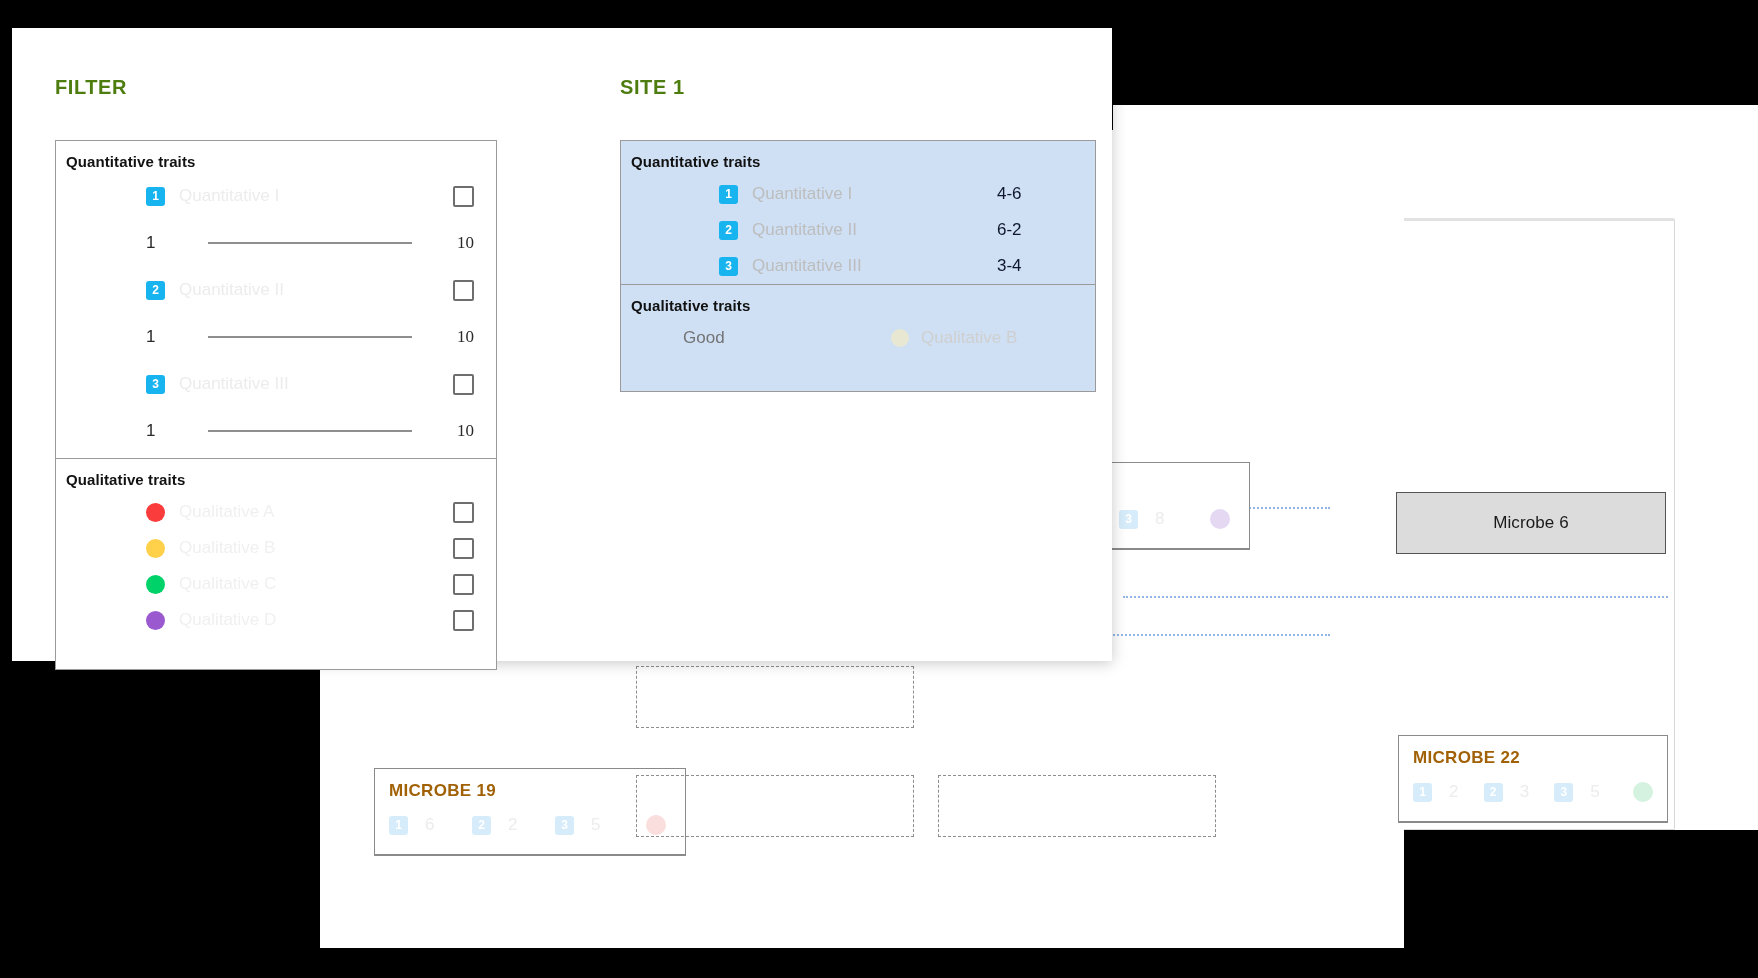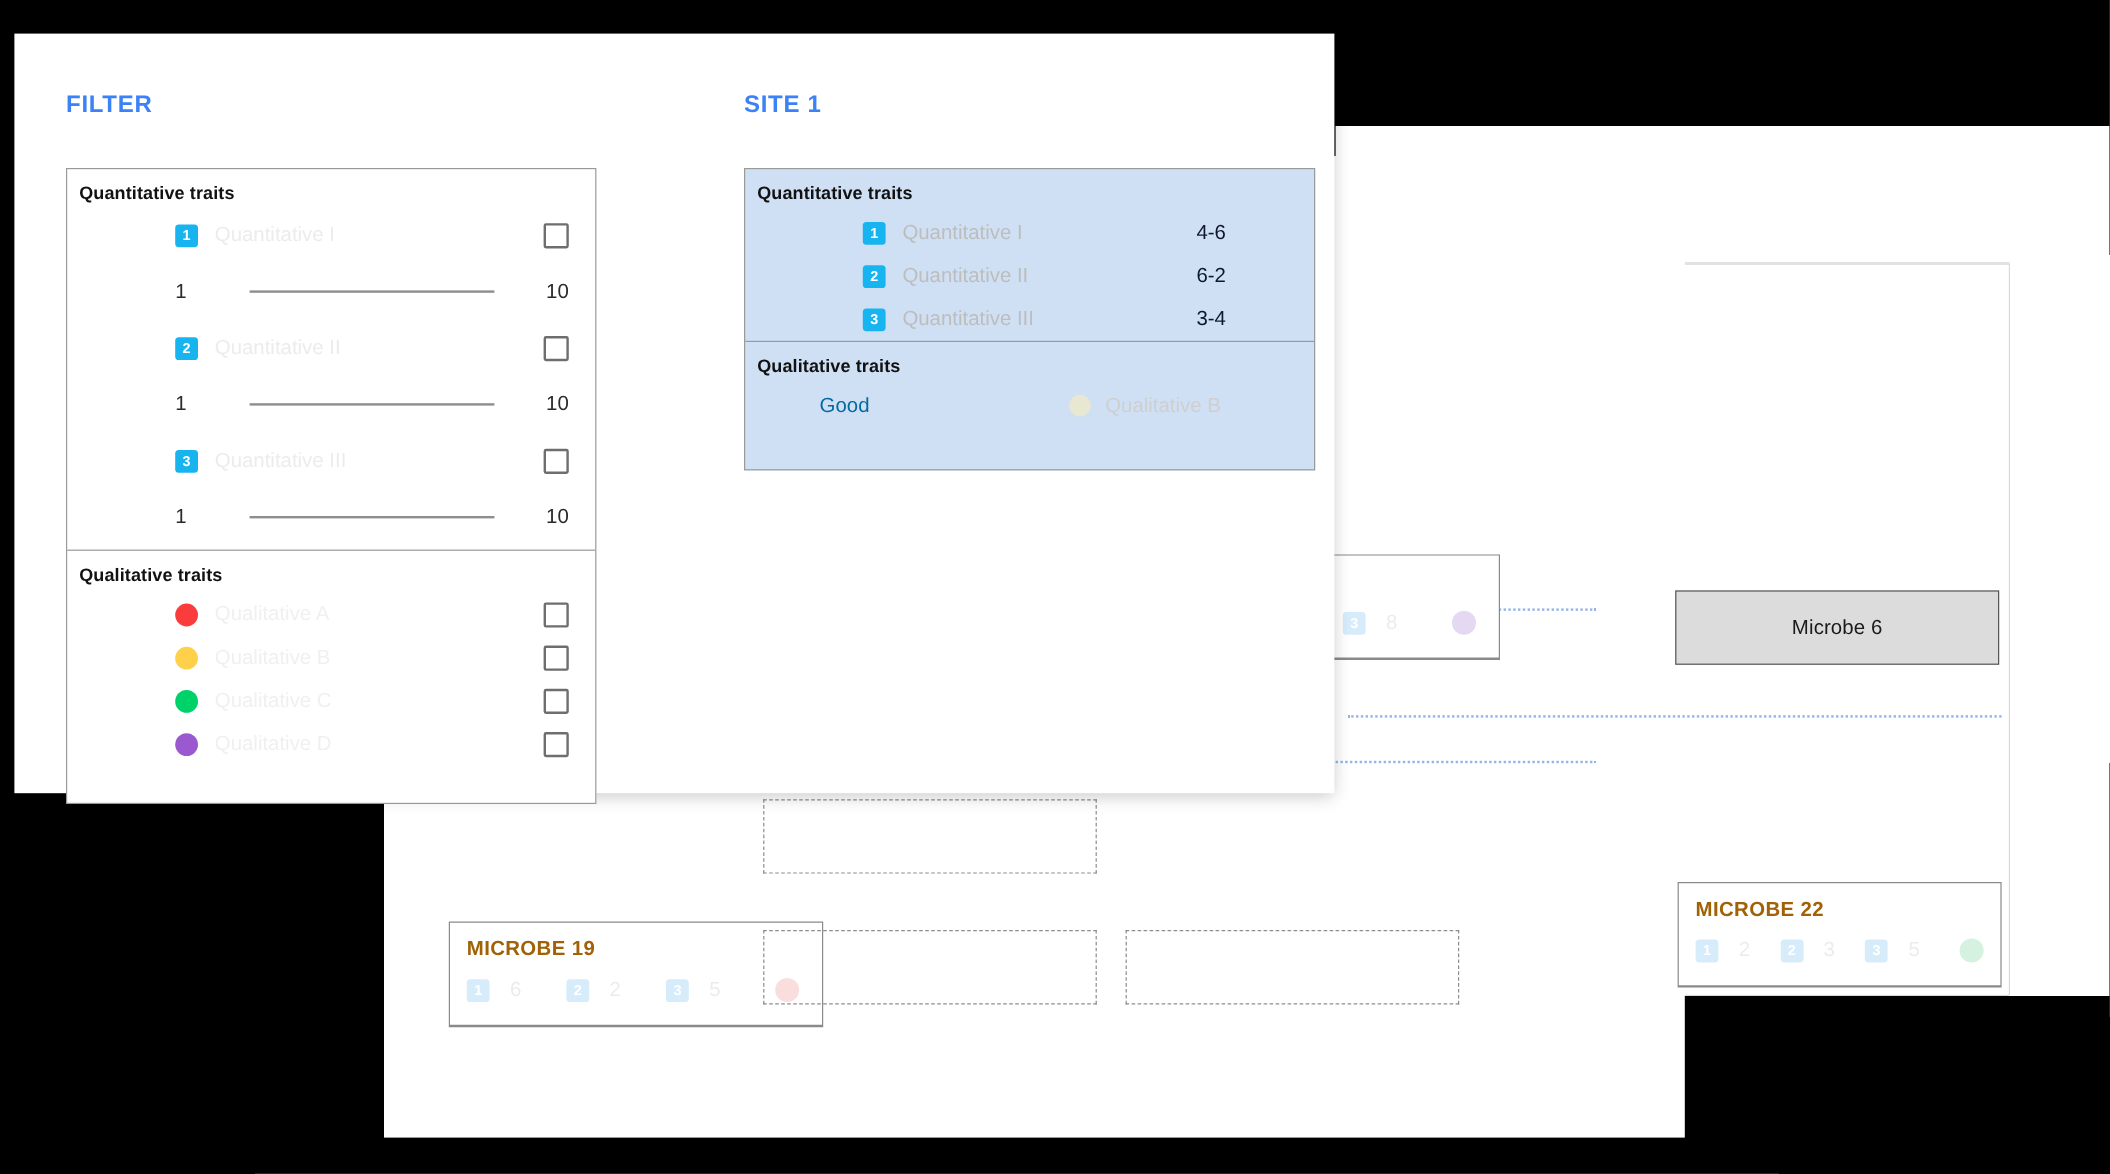"FILTER" .panel-heading { color: #3b82f6 -> #4d7c0f }
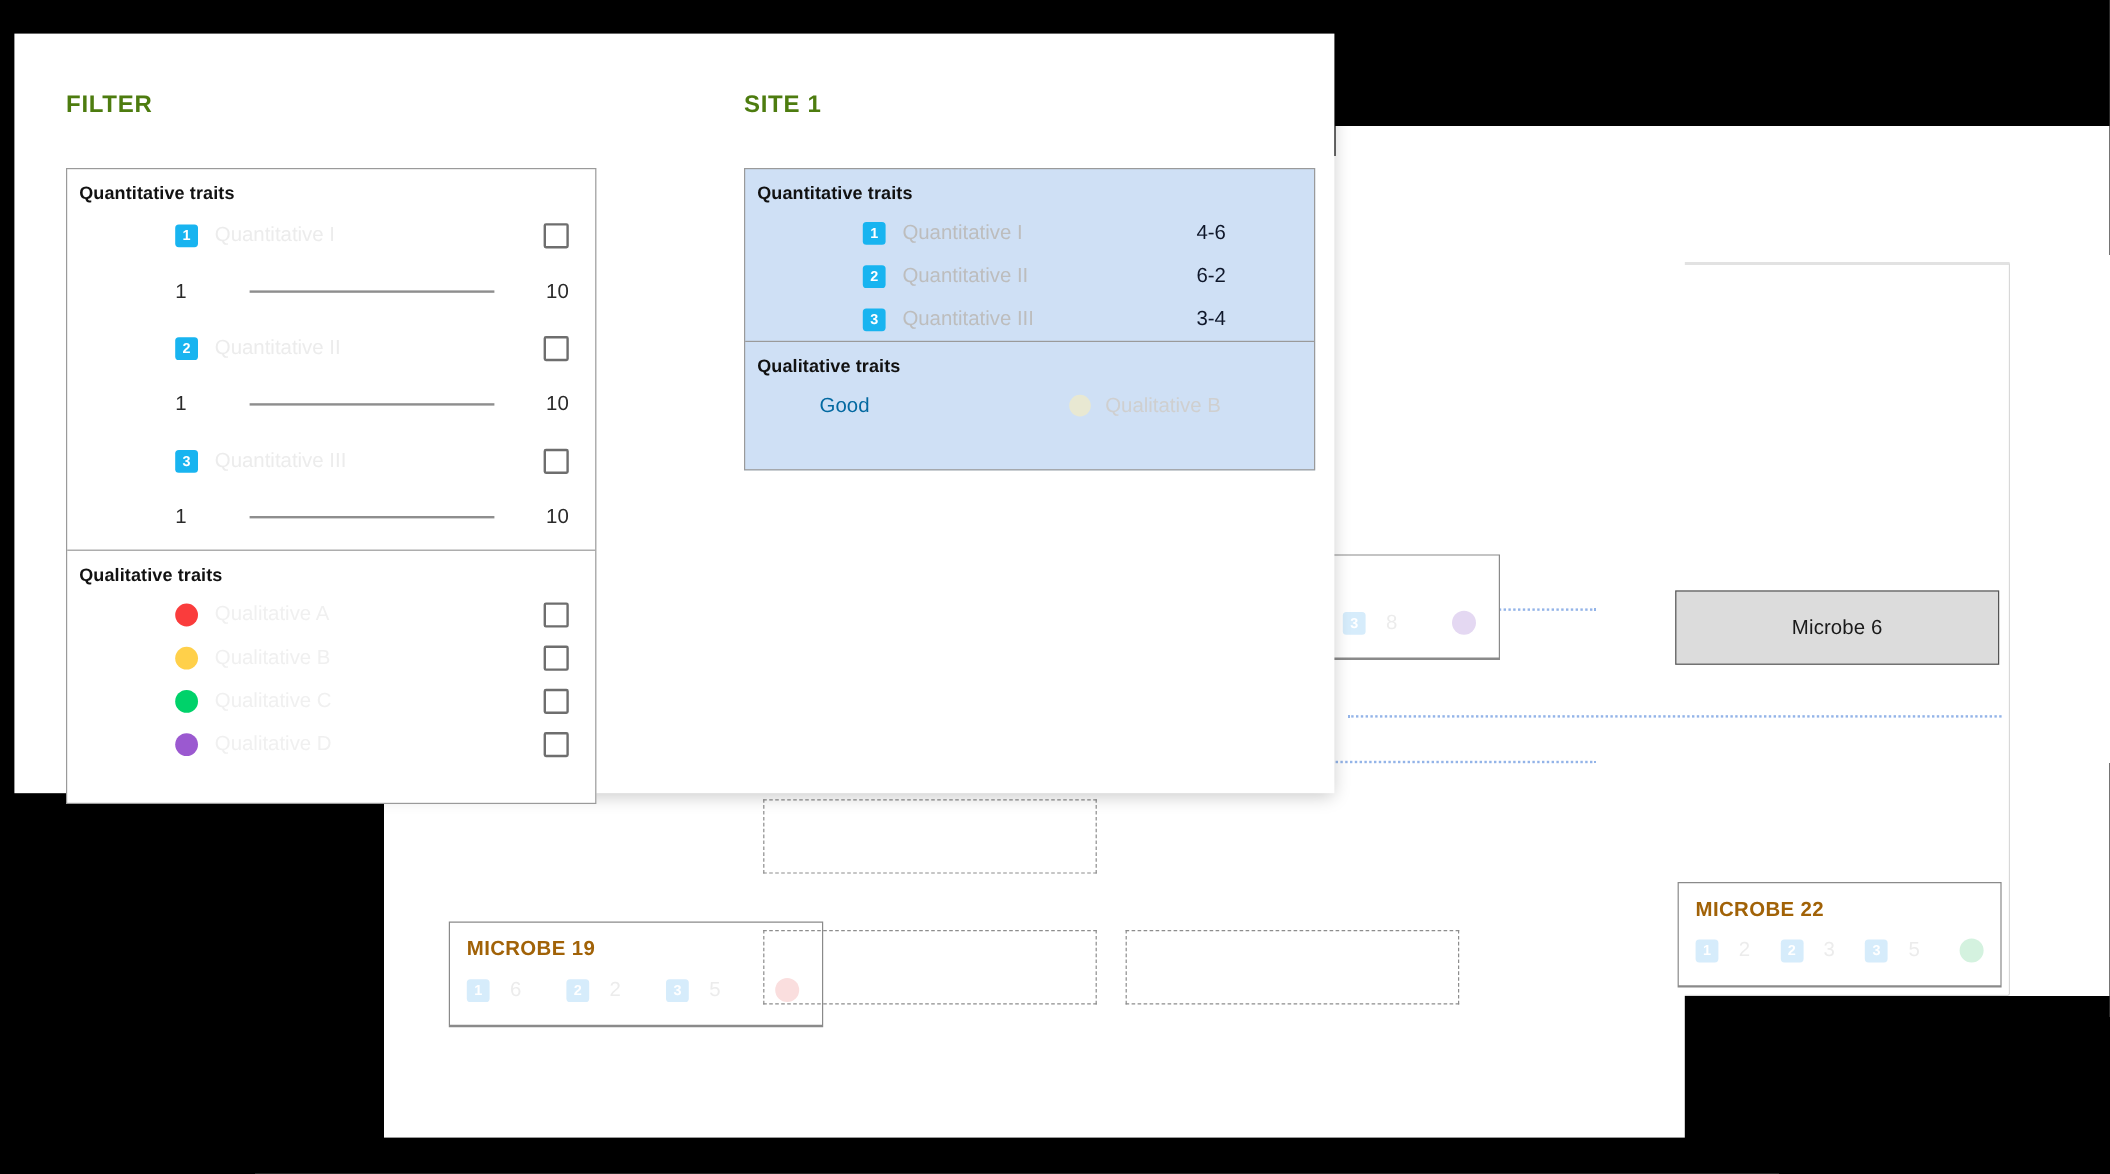"10" .slider-row .sv.right { font-family: none -> Liberation Serif, serif }
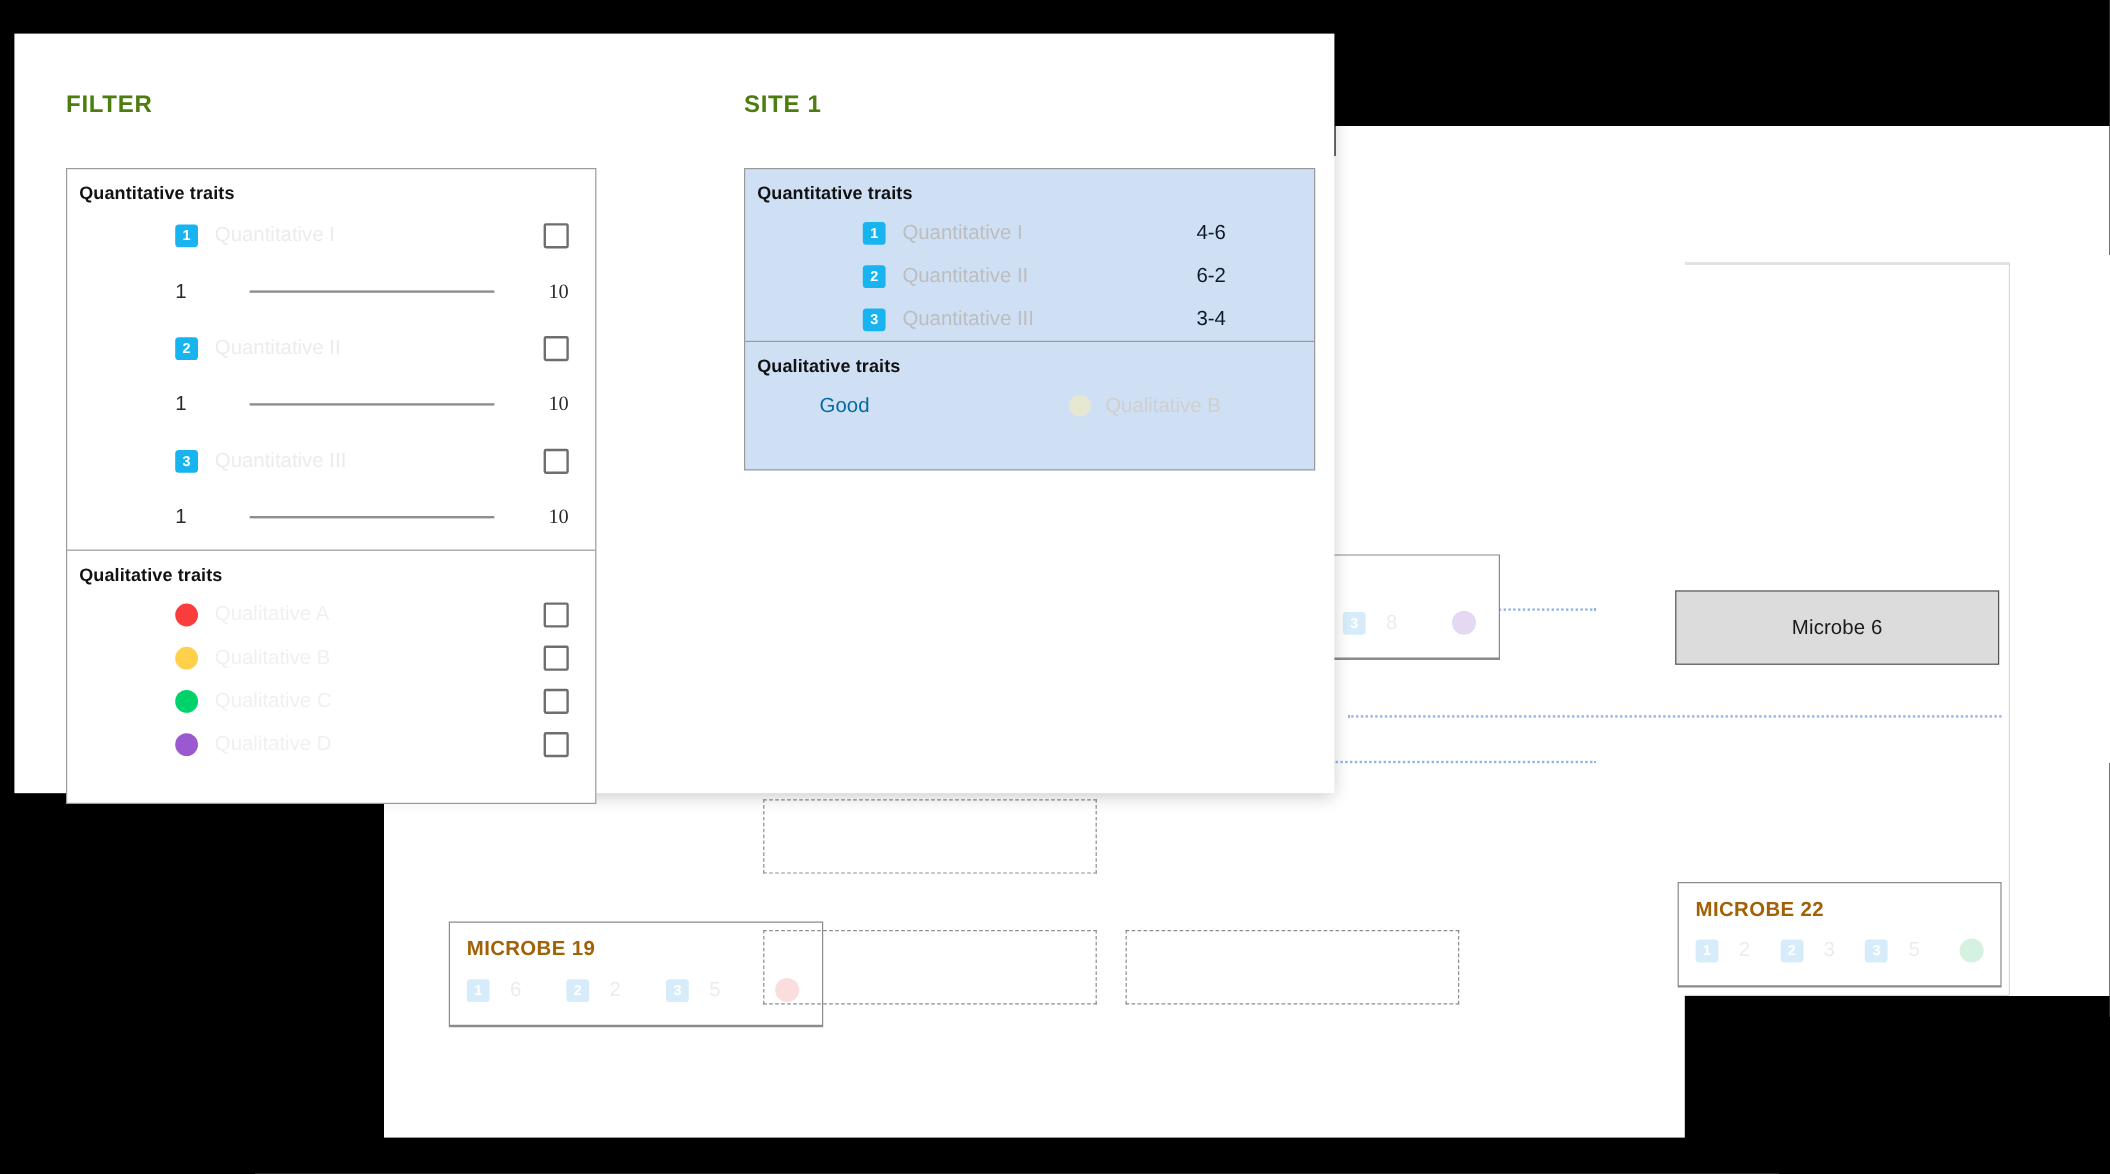"Good" .srow2 .qual-name { color: #0369a1 -> #737373 }
